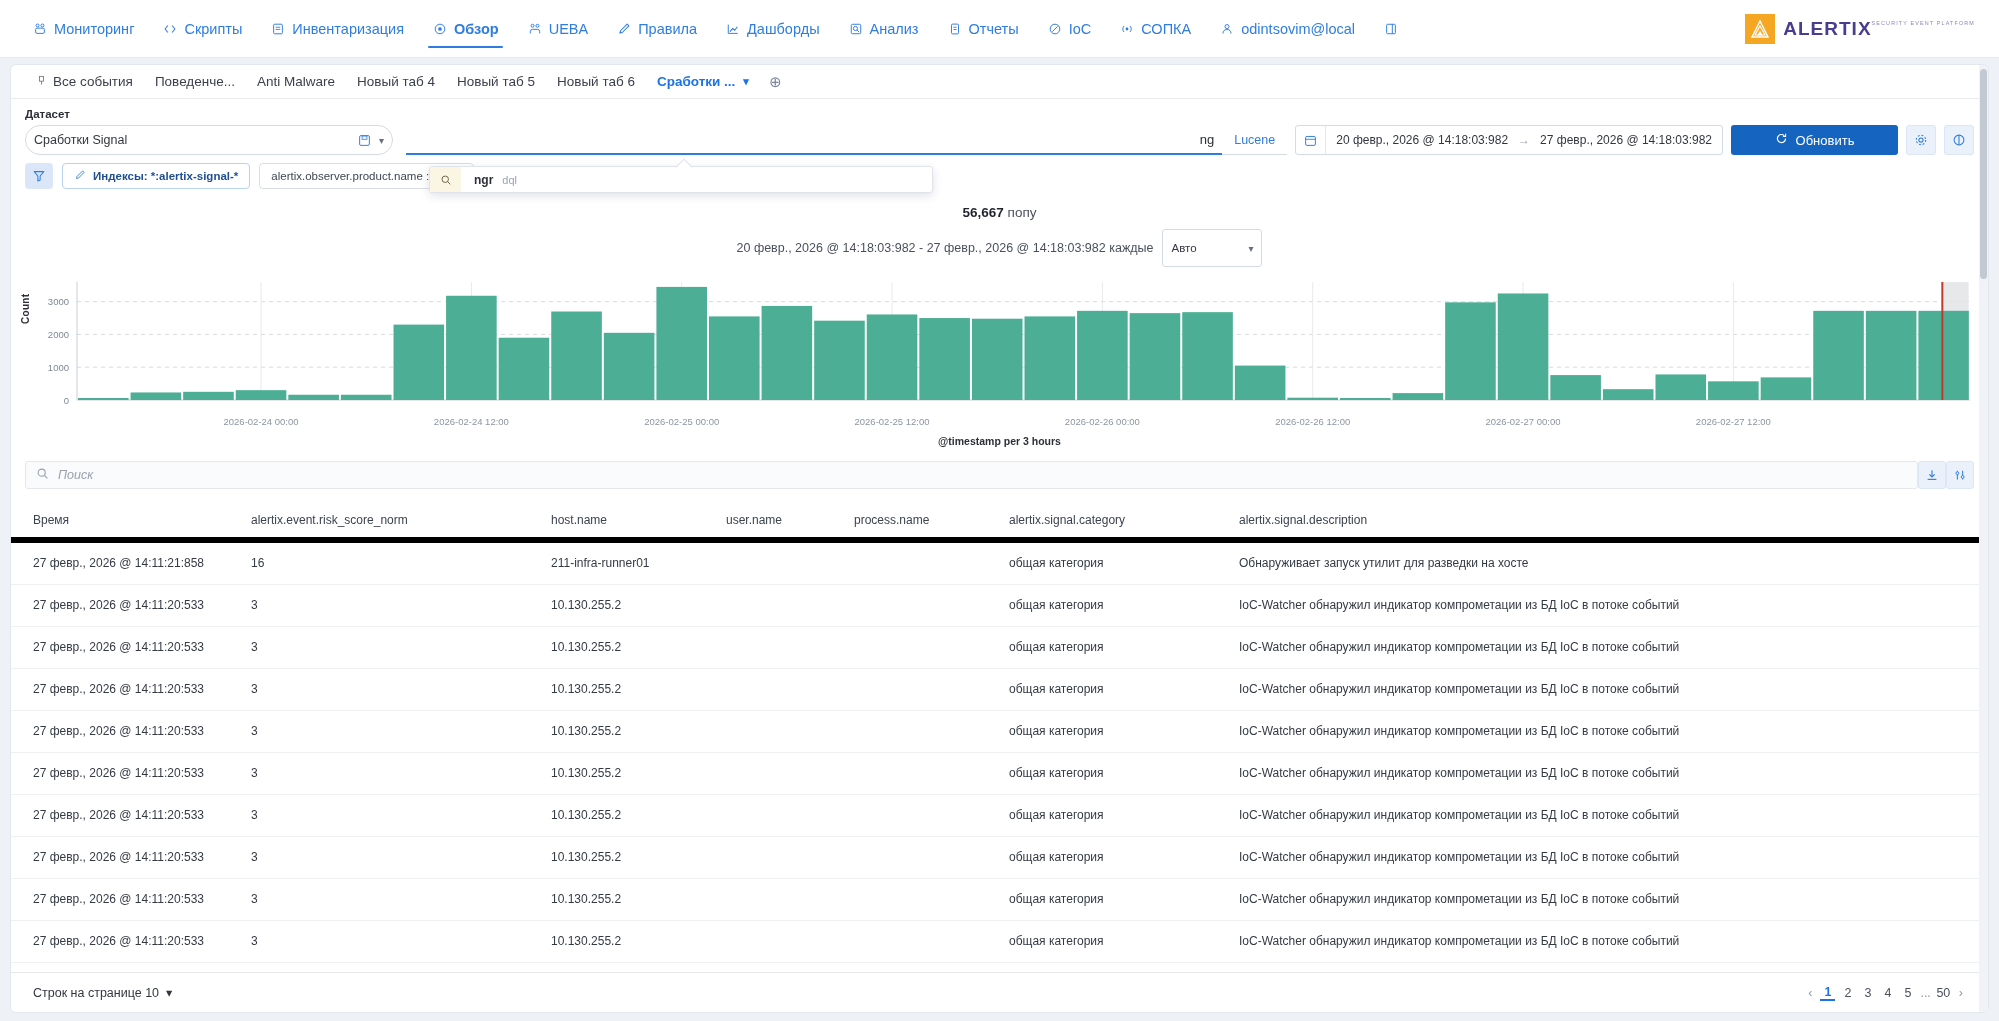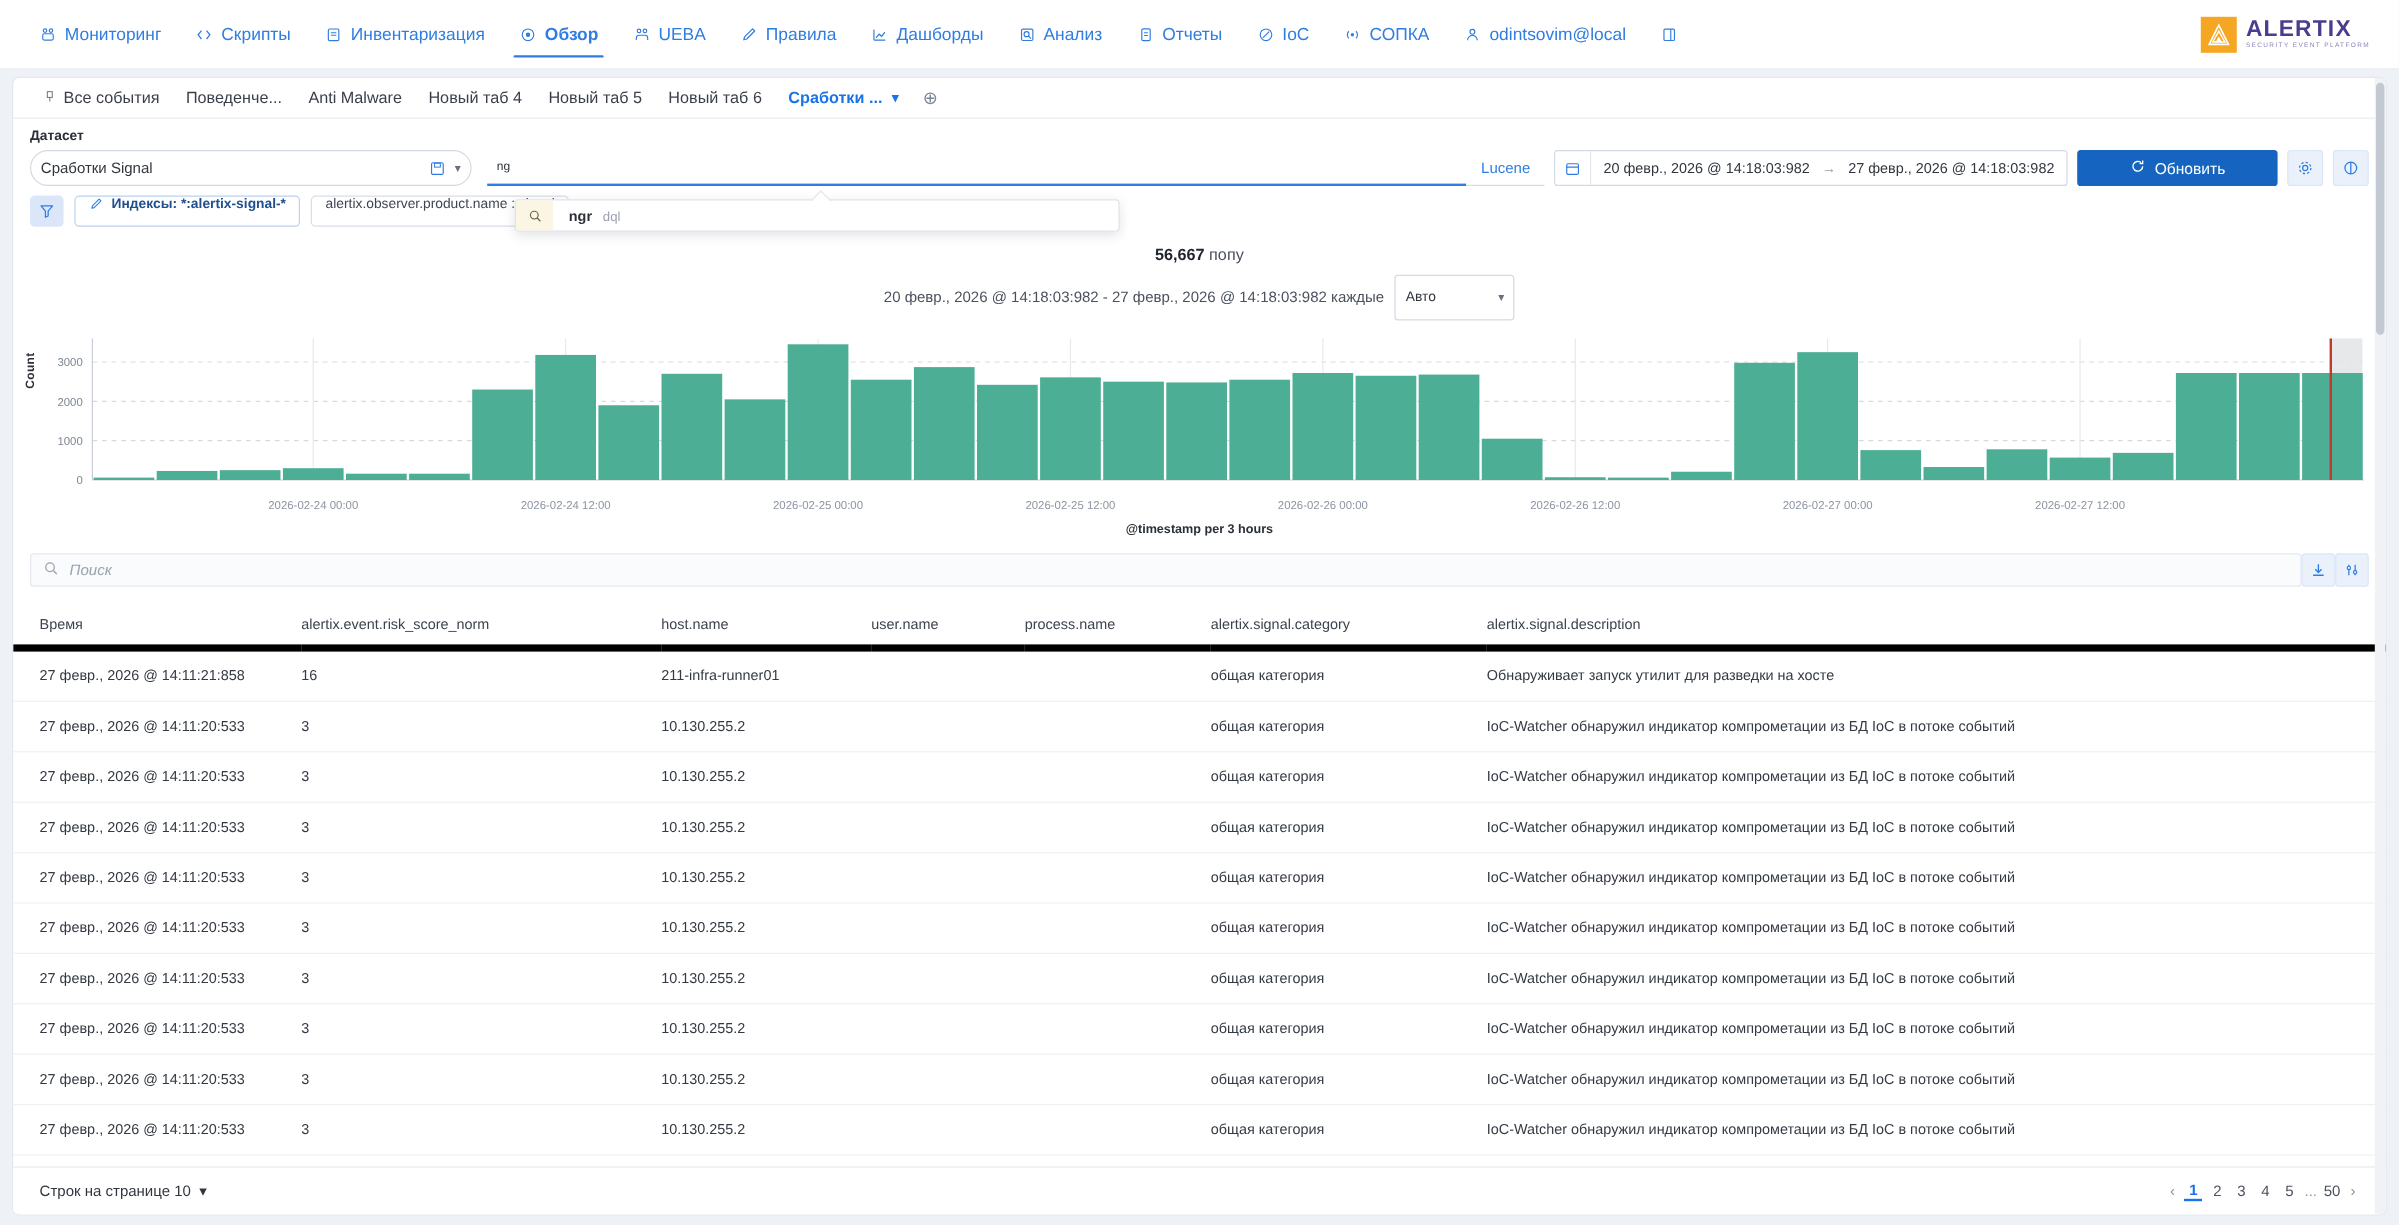"ALERTIX" .brand-text { flex-direction: column -> row }
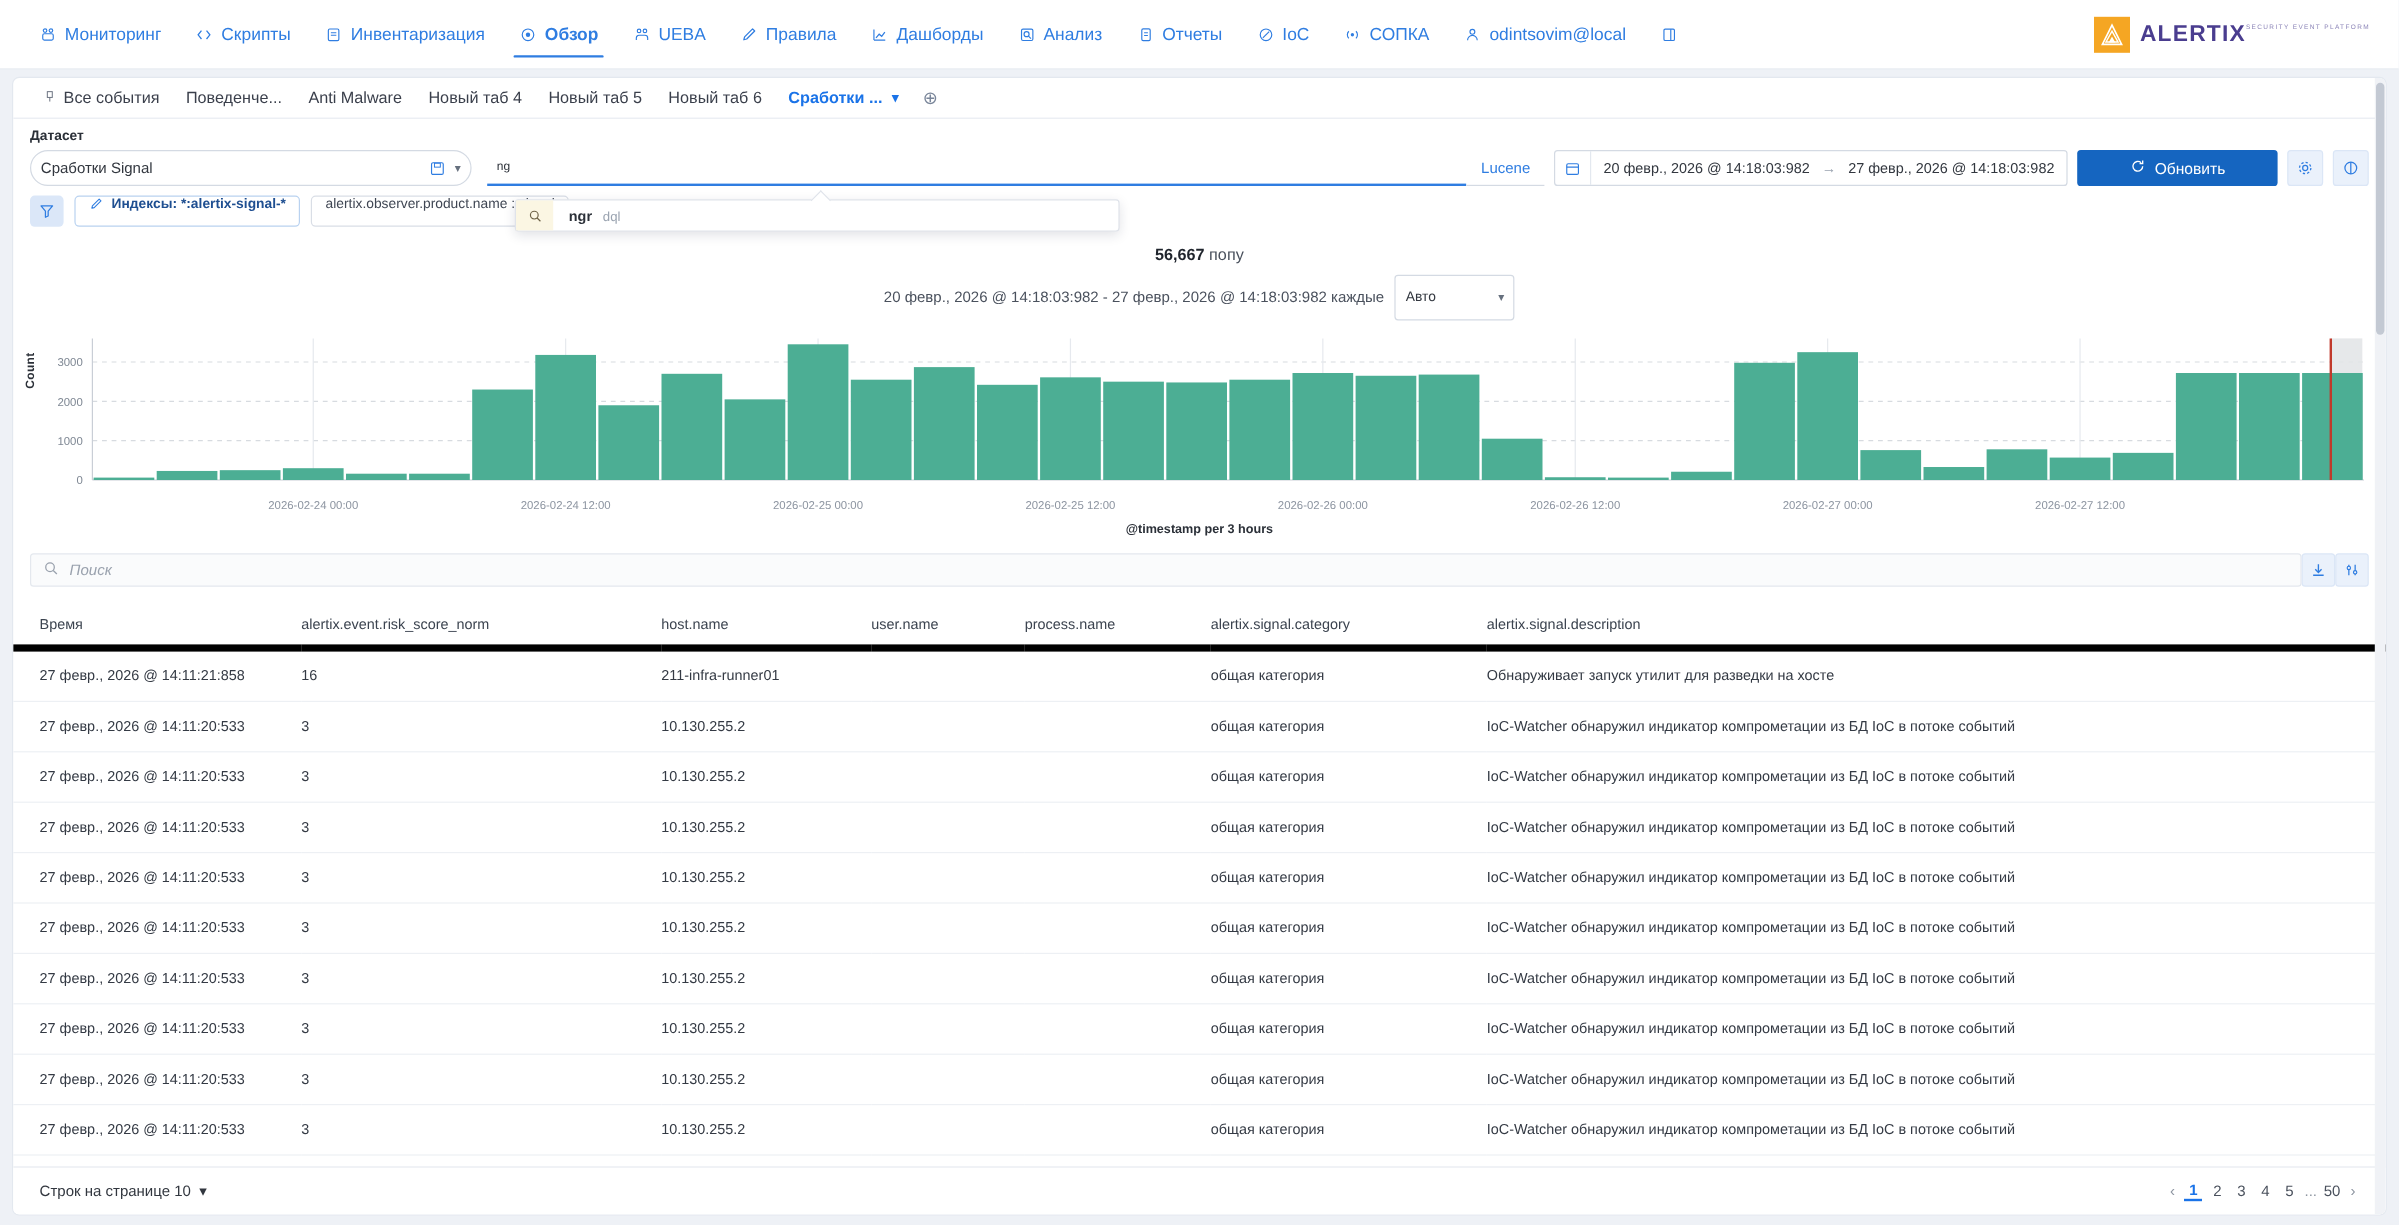"ng" .qinput { font-size: 10px -> 13px; text-align: none -> right }
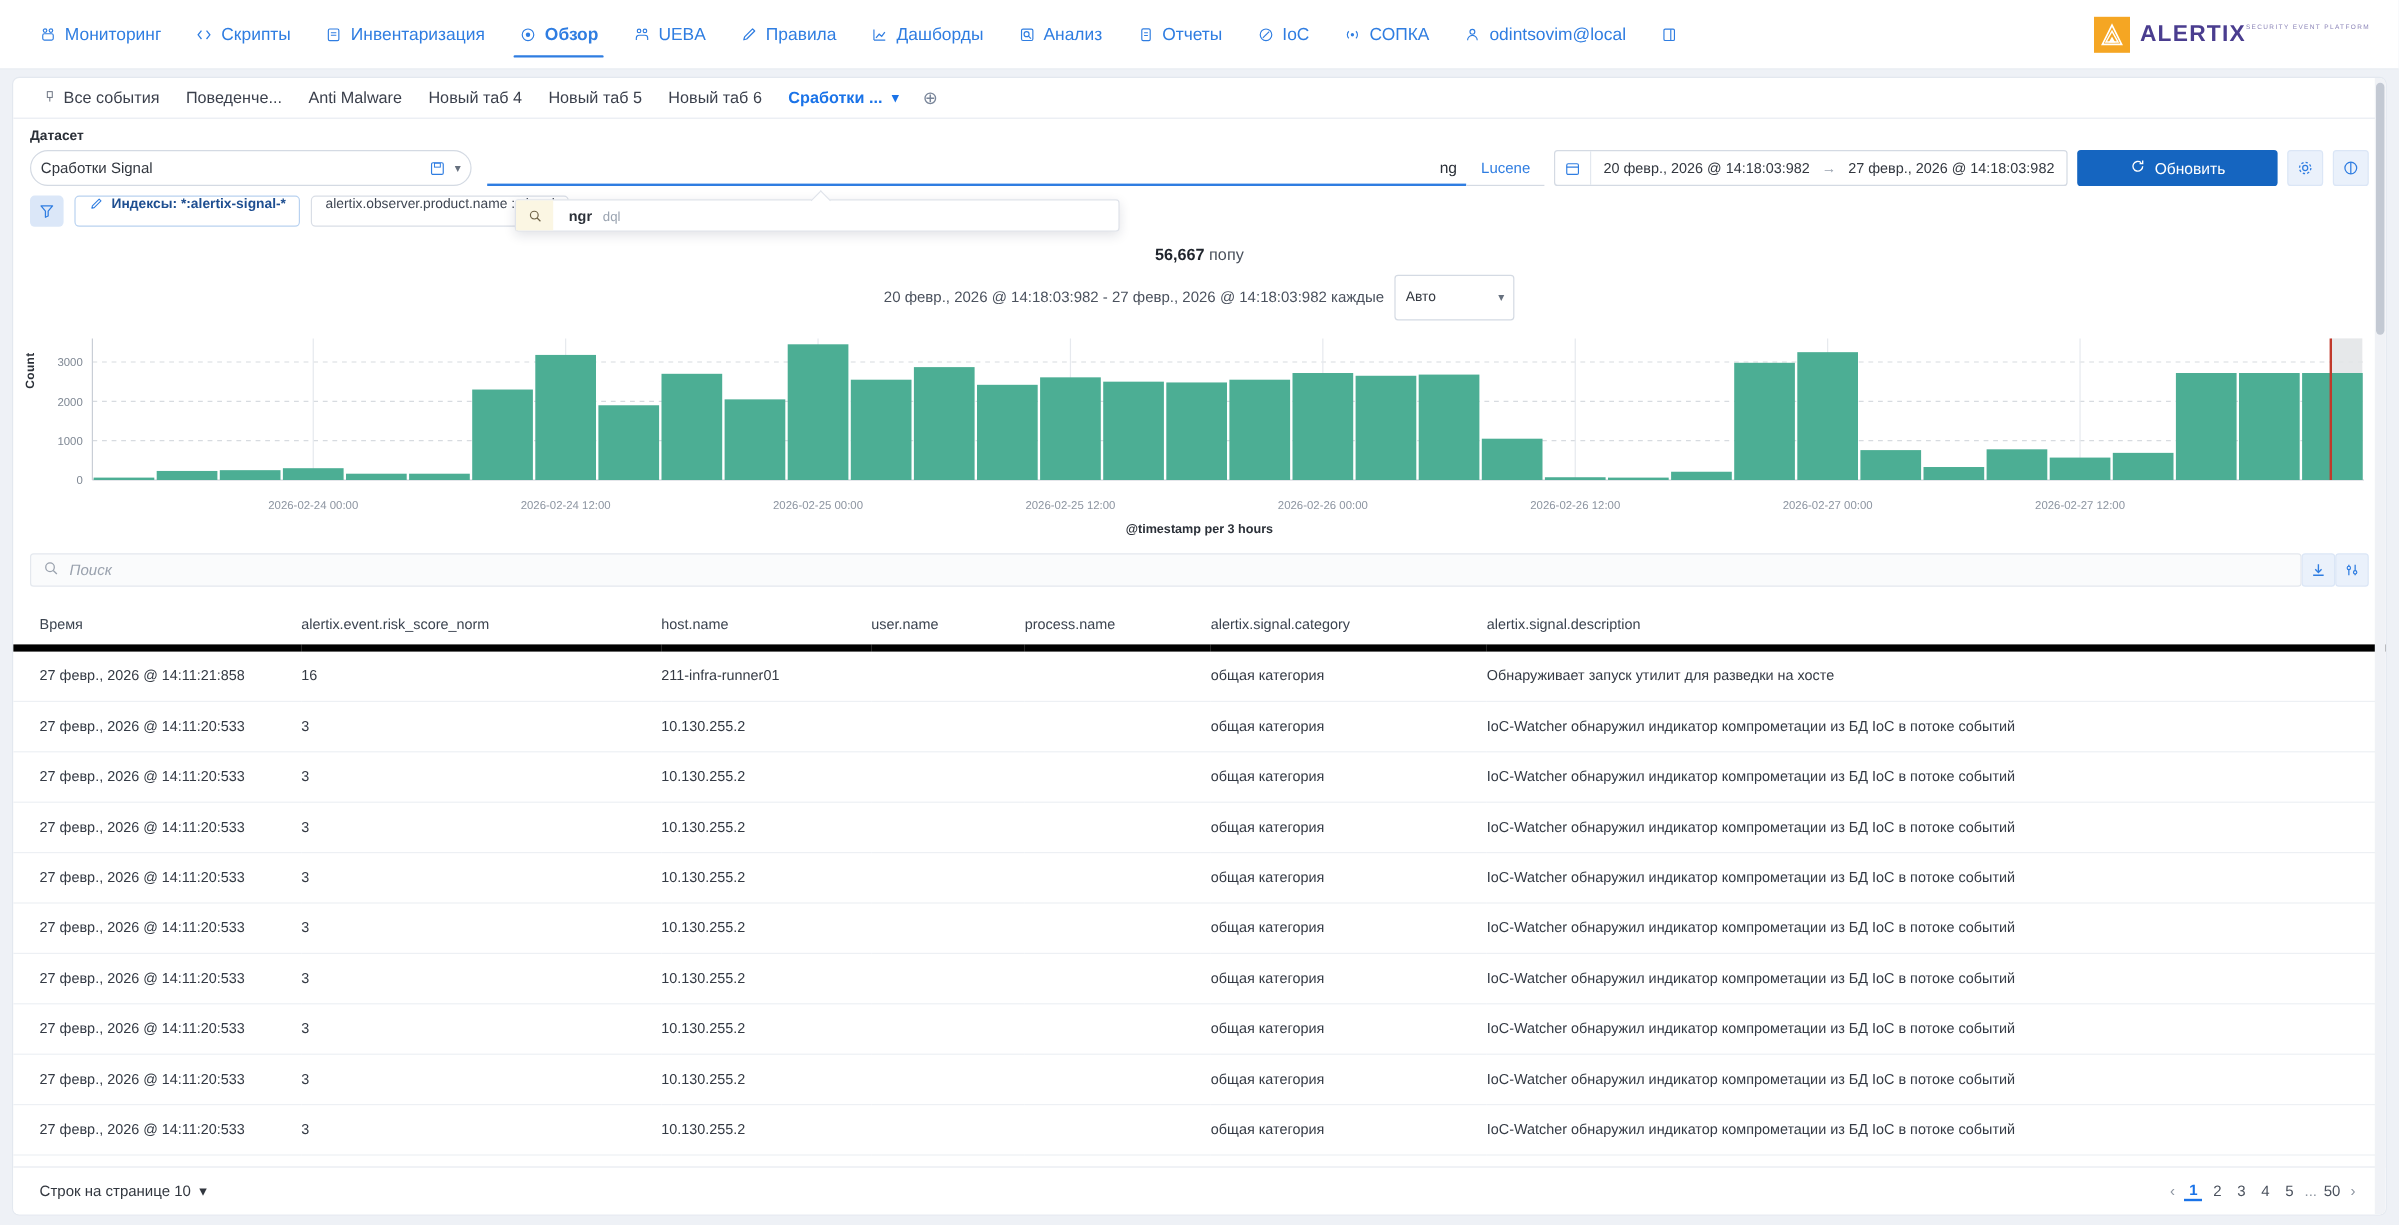"Индексы: *:alertix-signal-*" .pill { align-items: none -> center }
